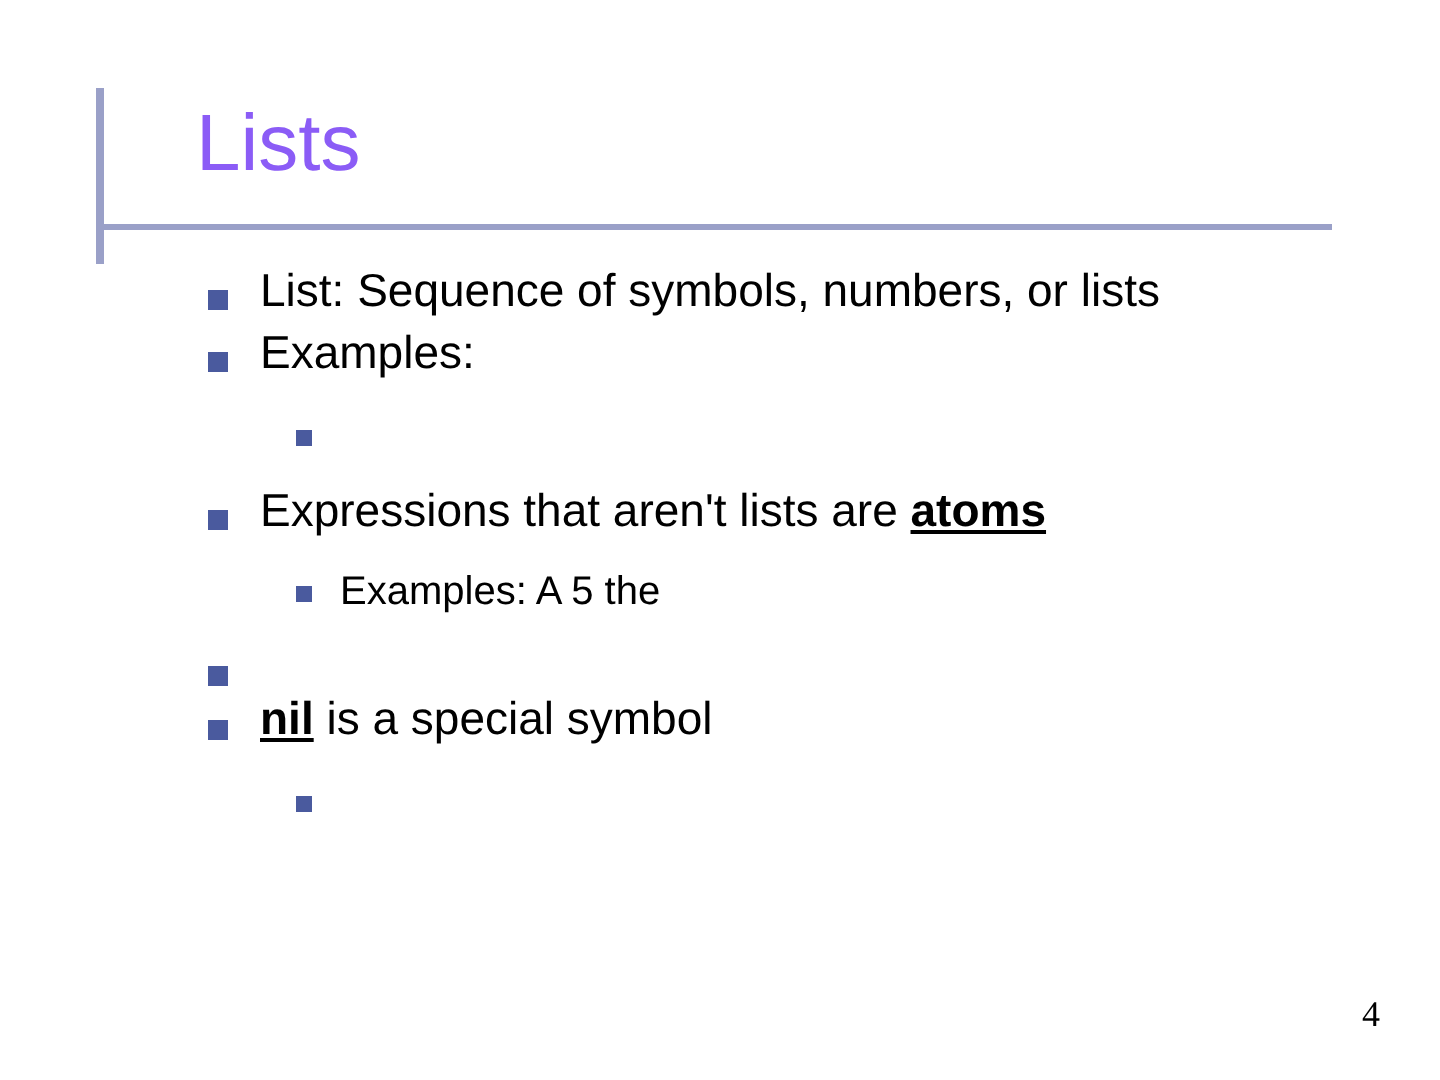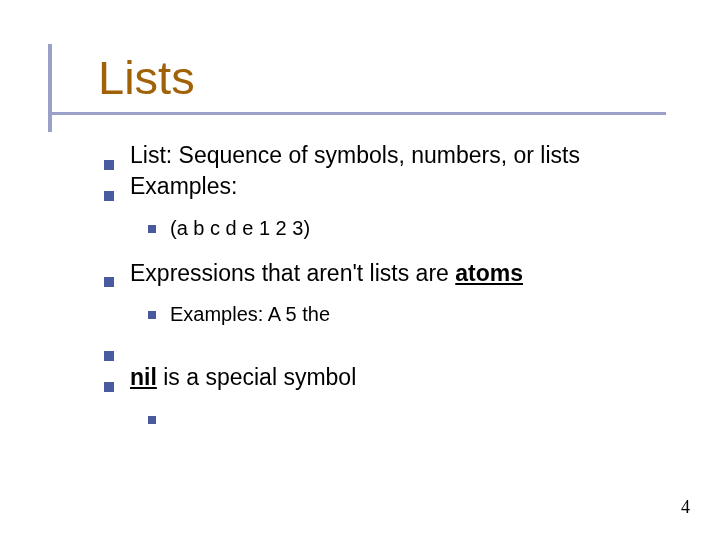"Lists" .title { color: #a16207 -> #8b5cf6; font-size: 47px -> 40px }
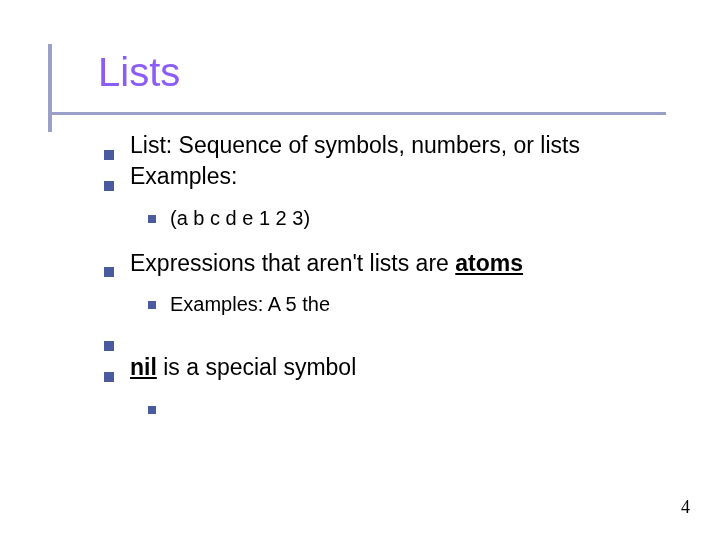"List: Sequence of symbols, numbers," .l1 { align-items: flex-end -> center }
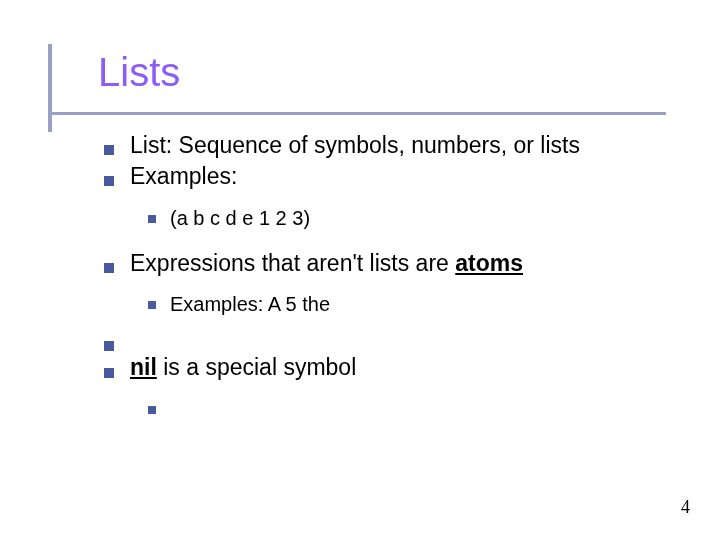"(a b c d e" div { html: <div>(a b c d e 1 2 3)</div> -> none }
